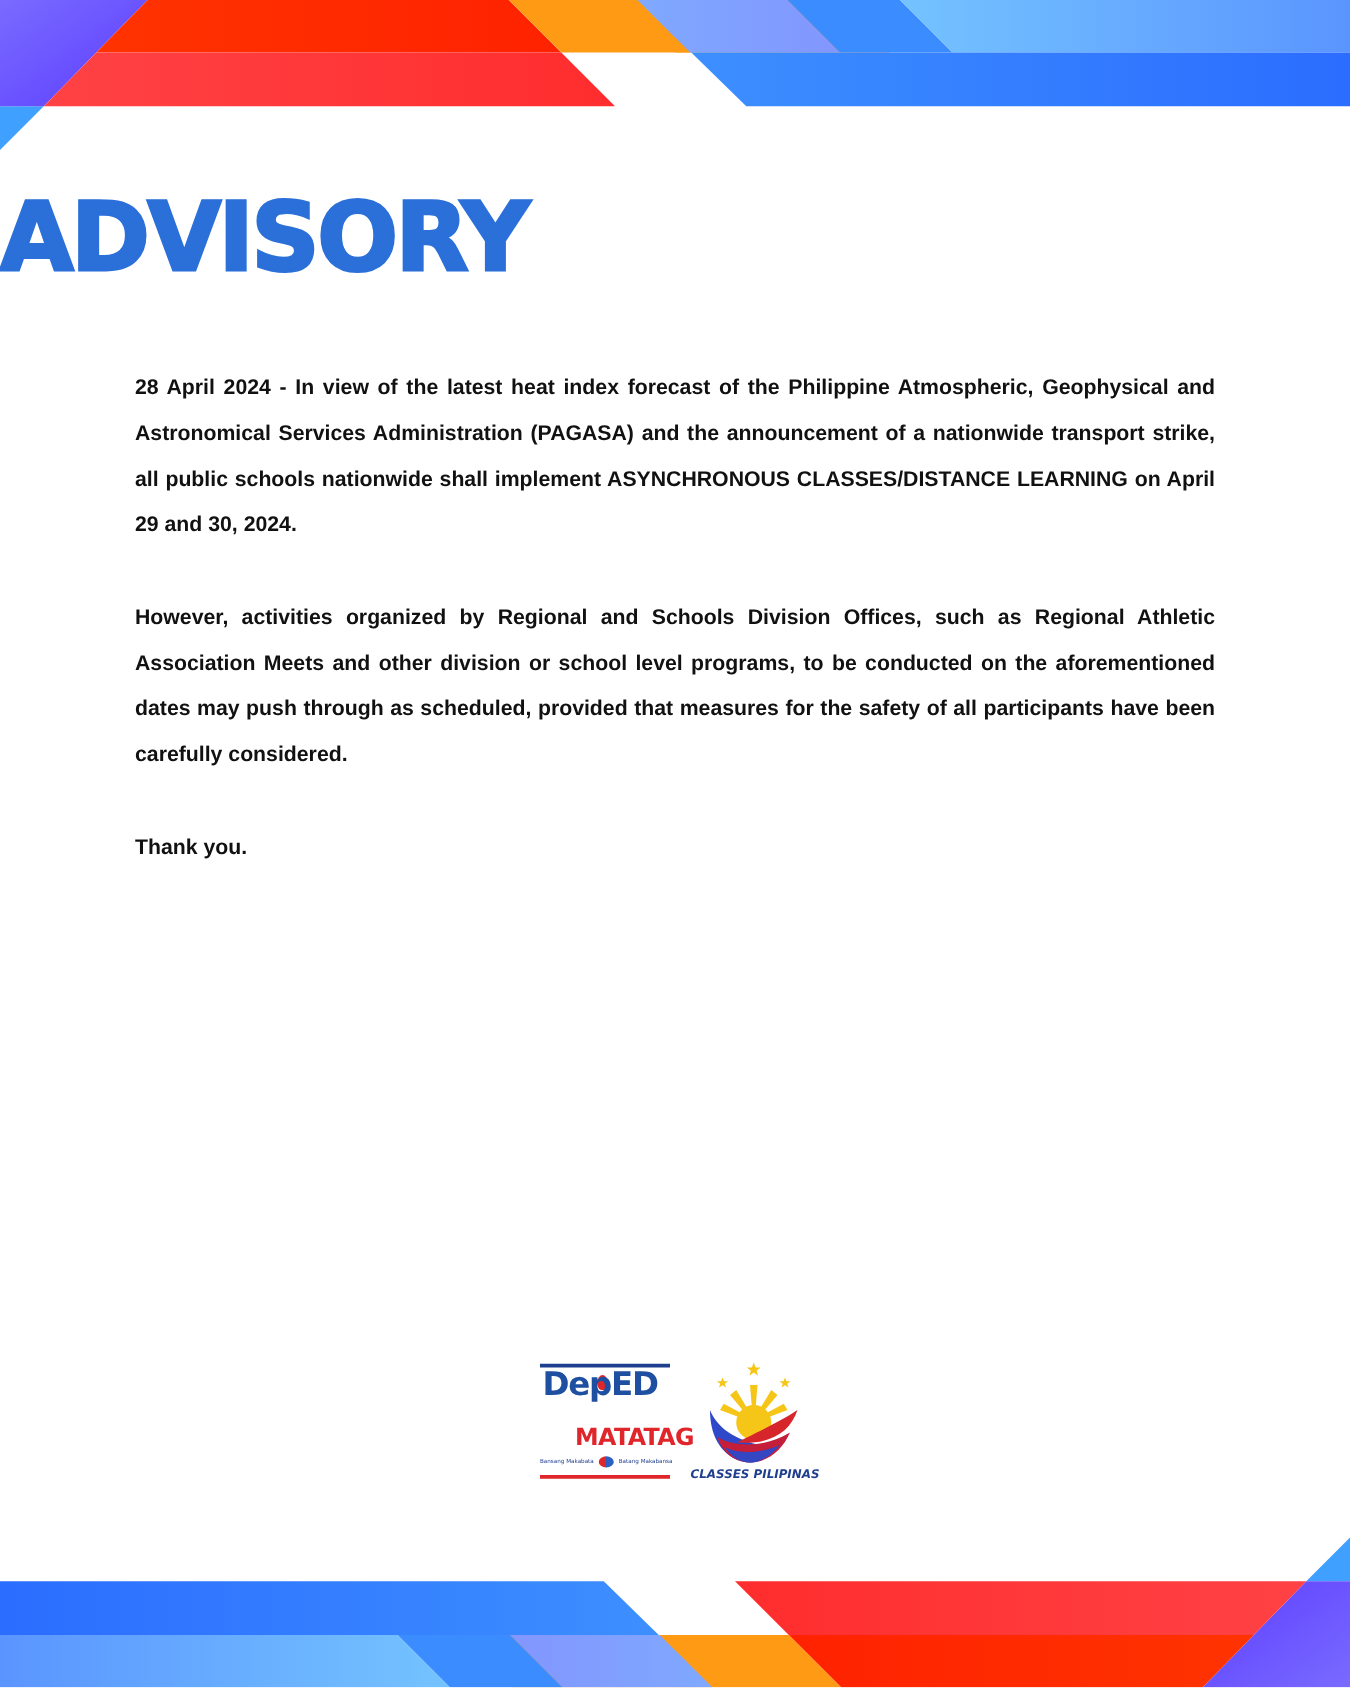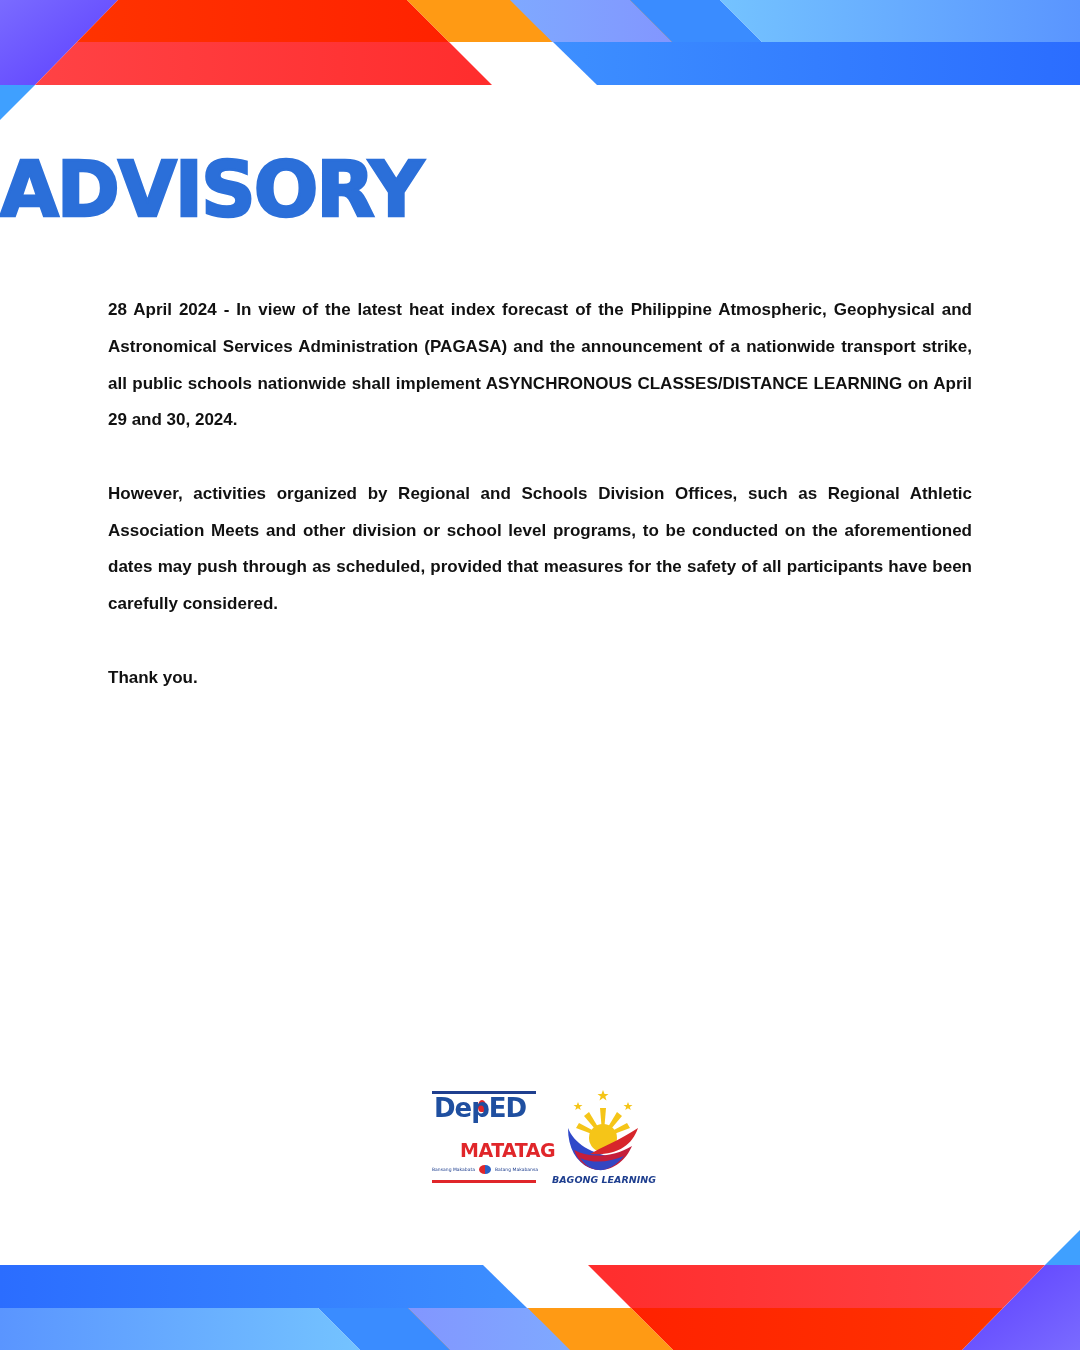"BAGONG LEARNING" div.label { text: BAGONG LEARNING -> CLASSES PILIPINAS }
